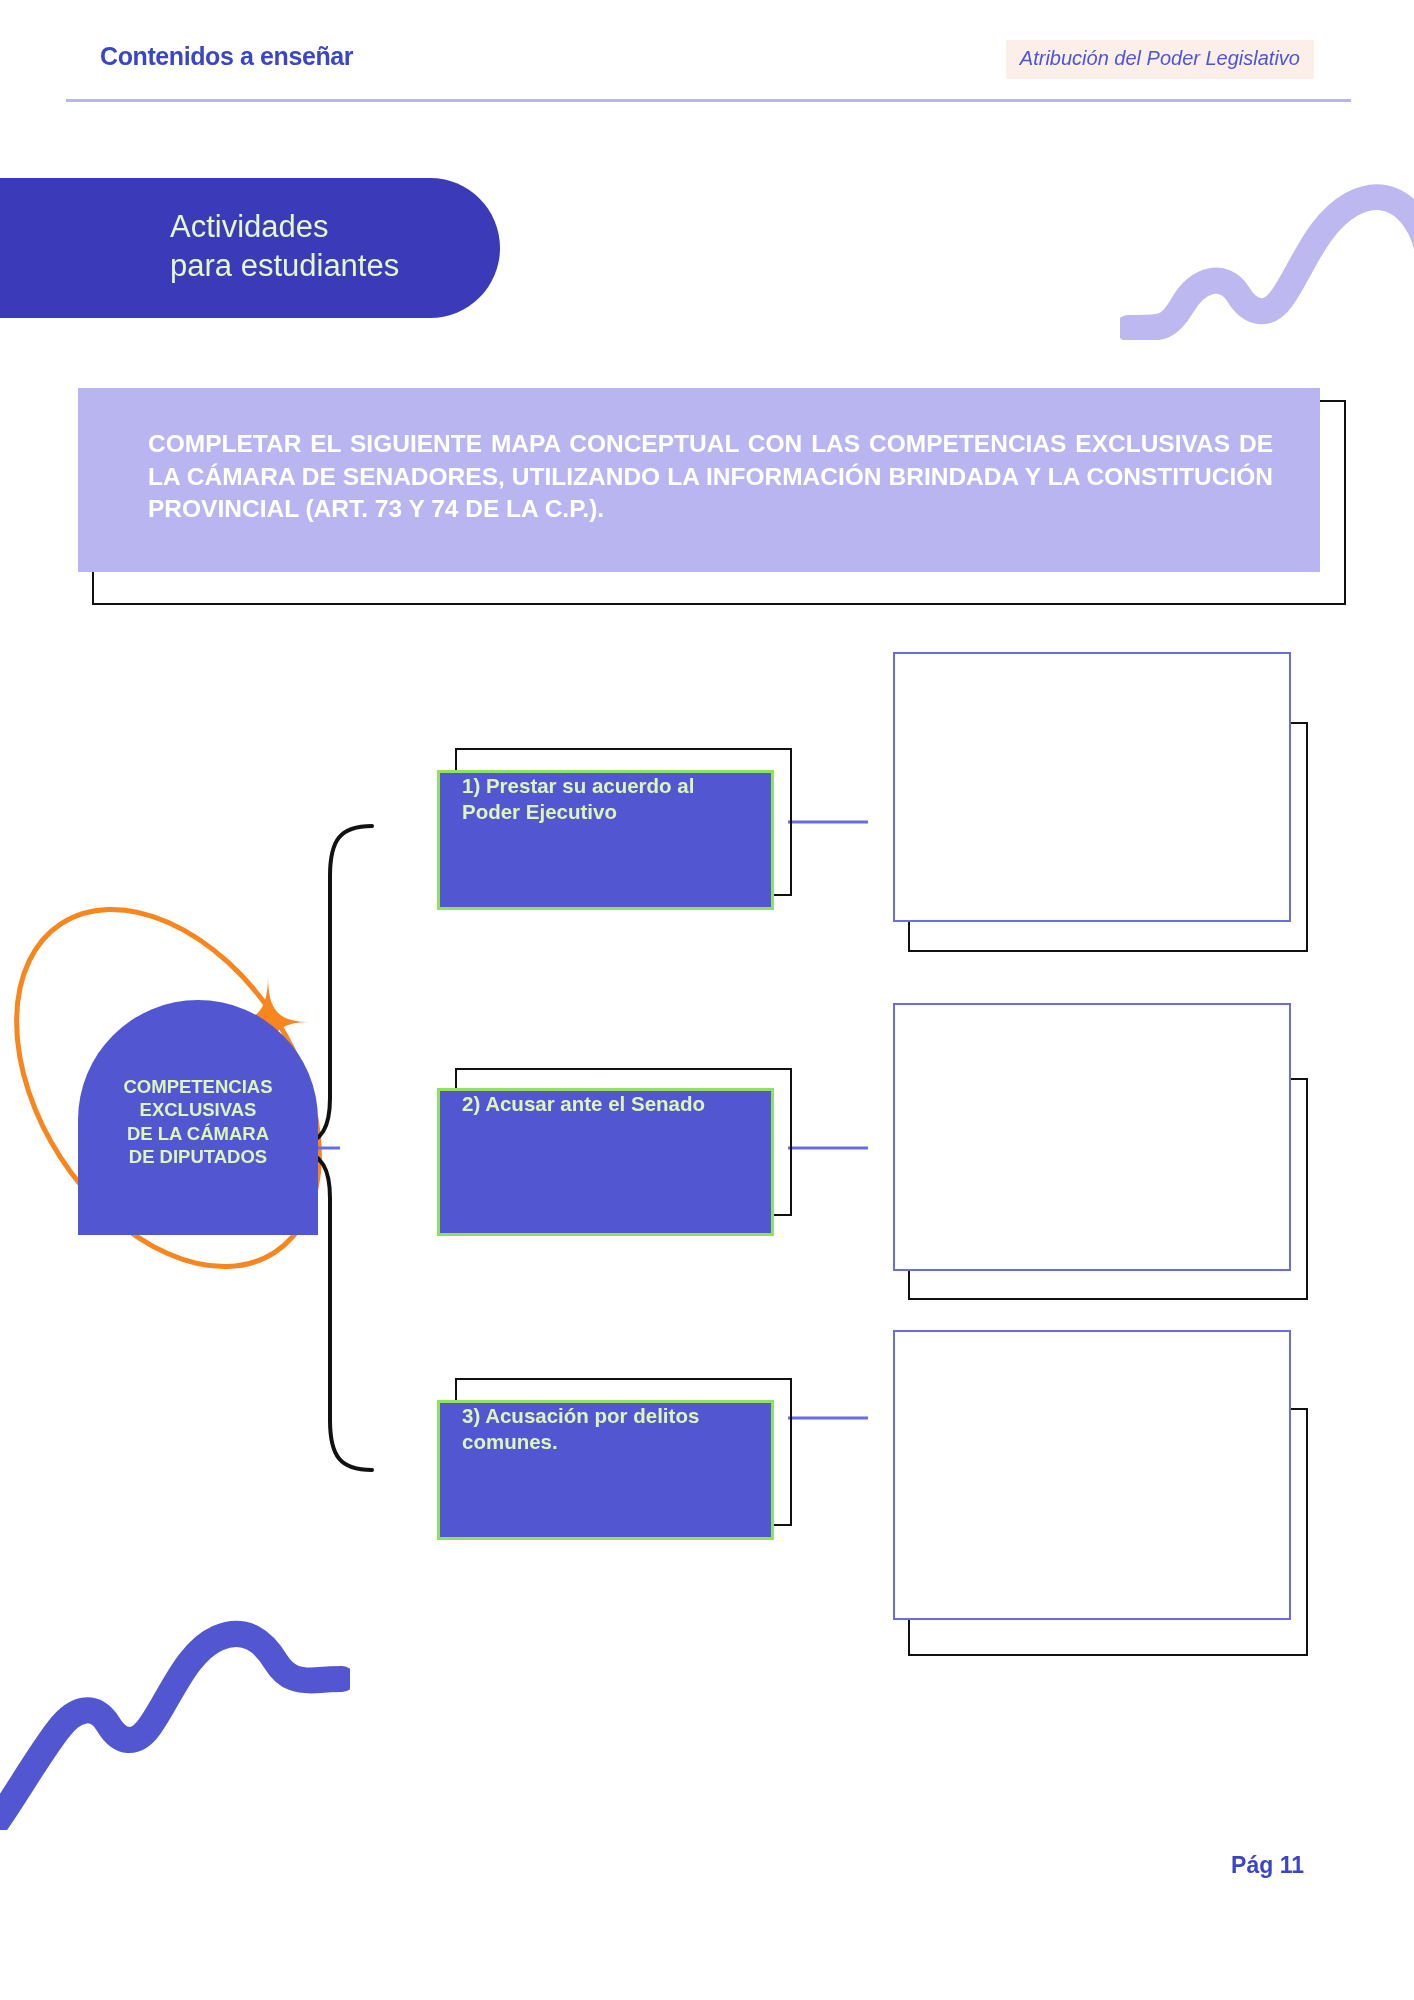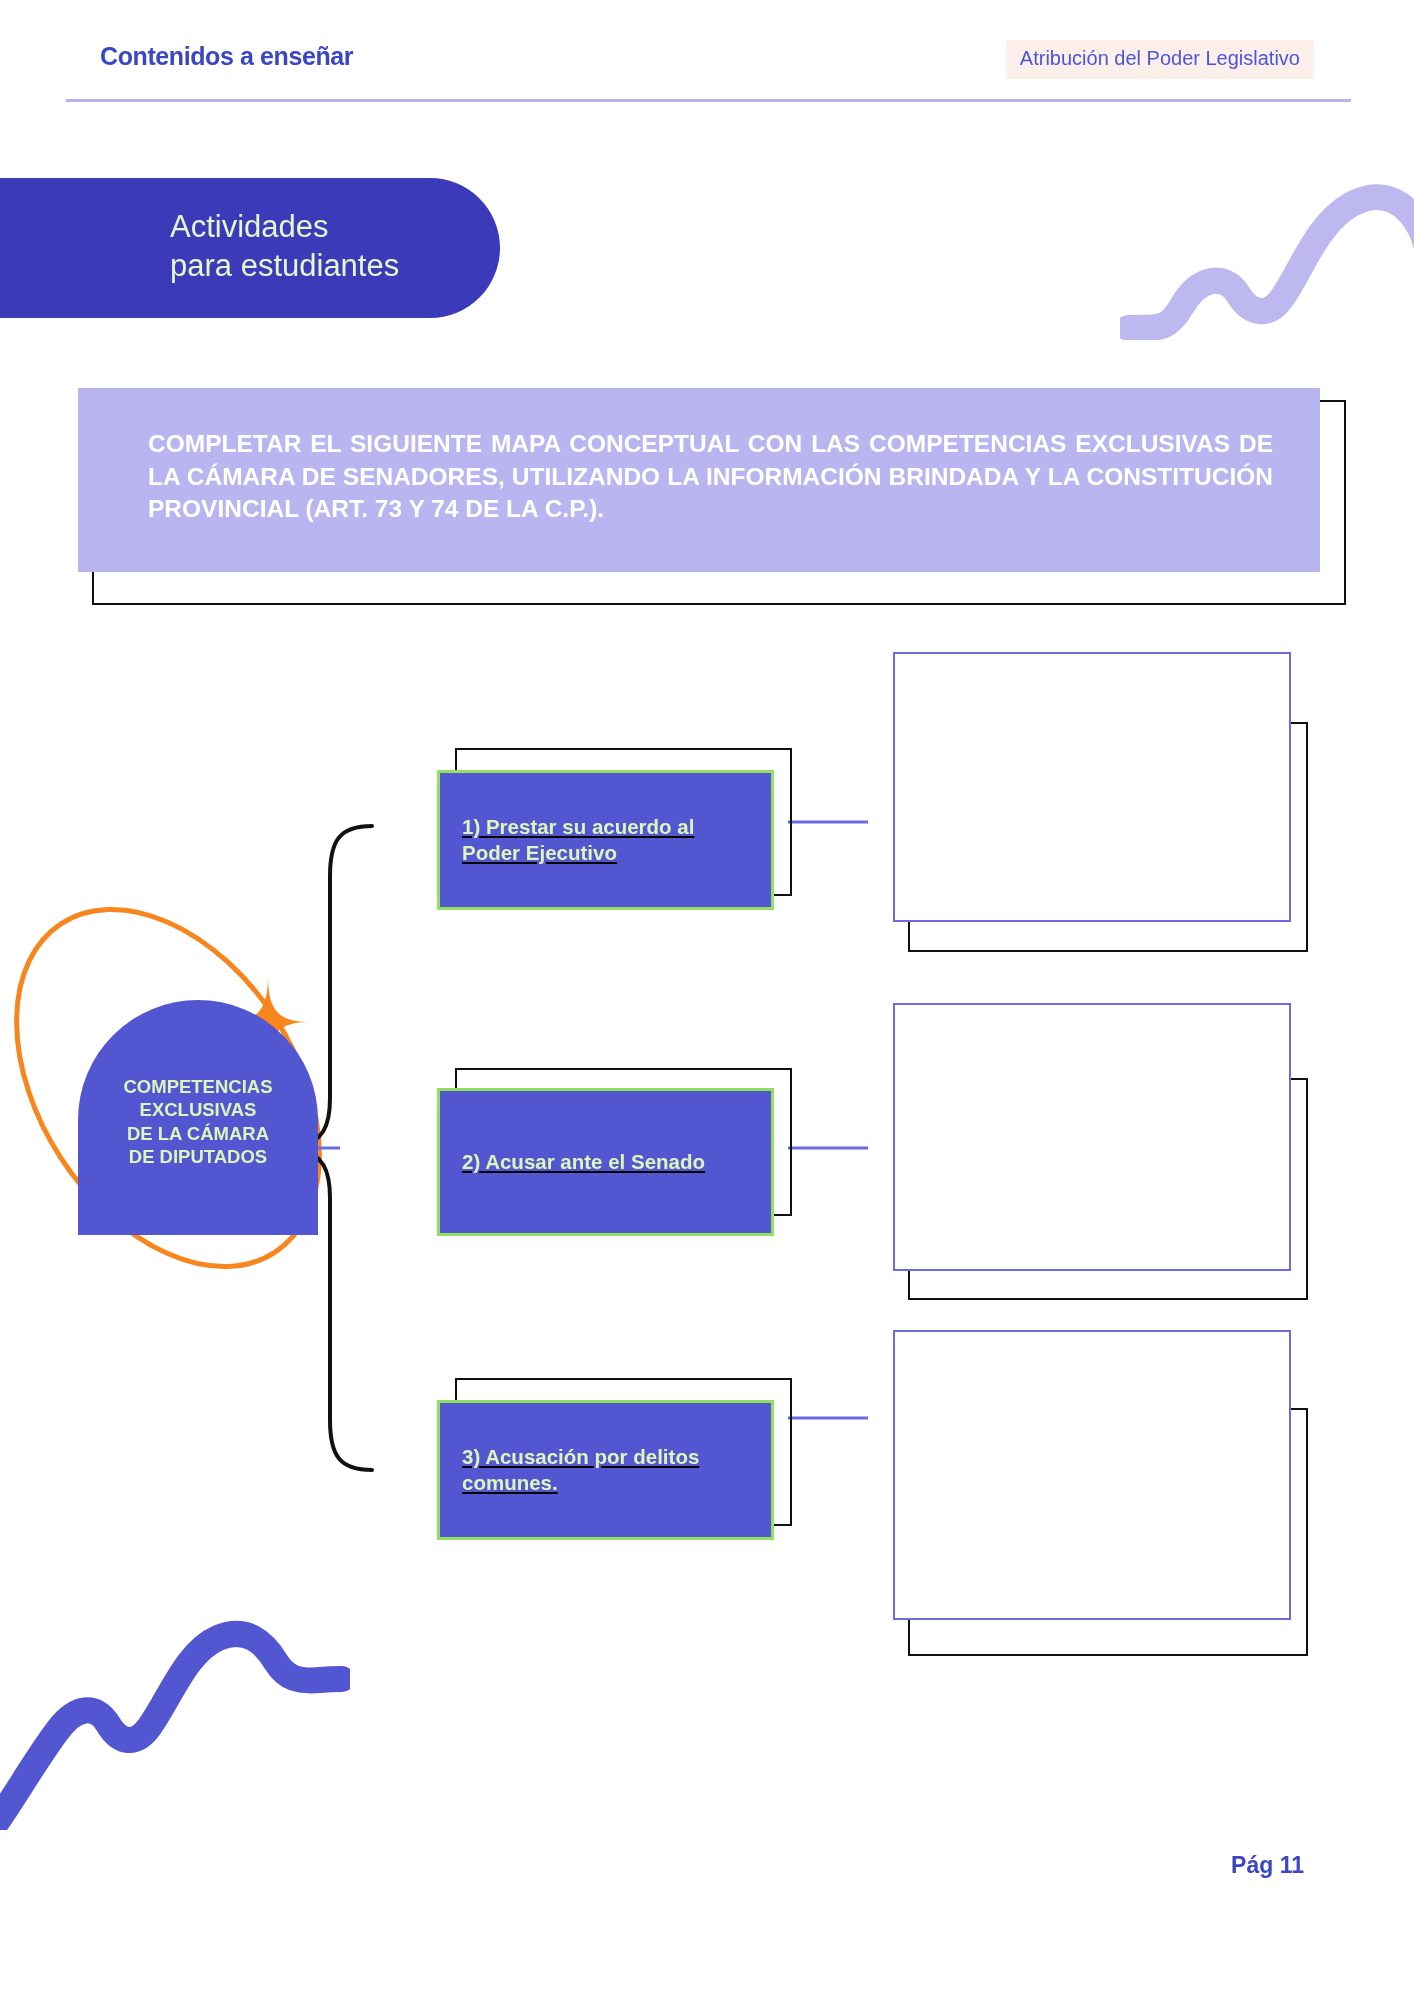"Atribución del Poder Legislativo" .header-tag { font-style: none -> italic }
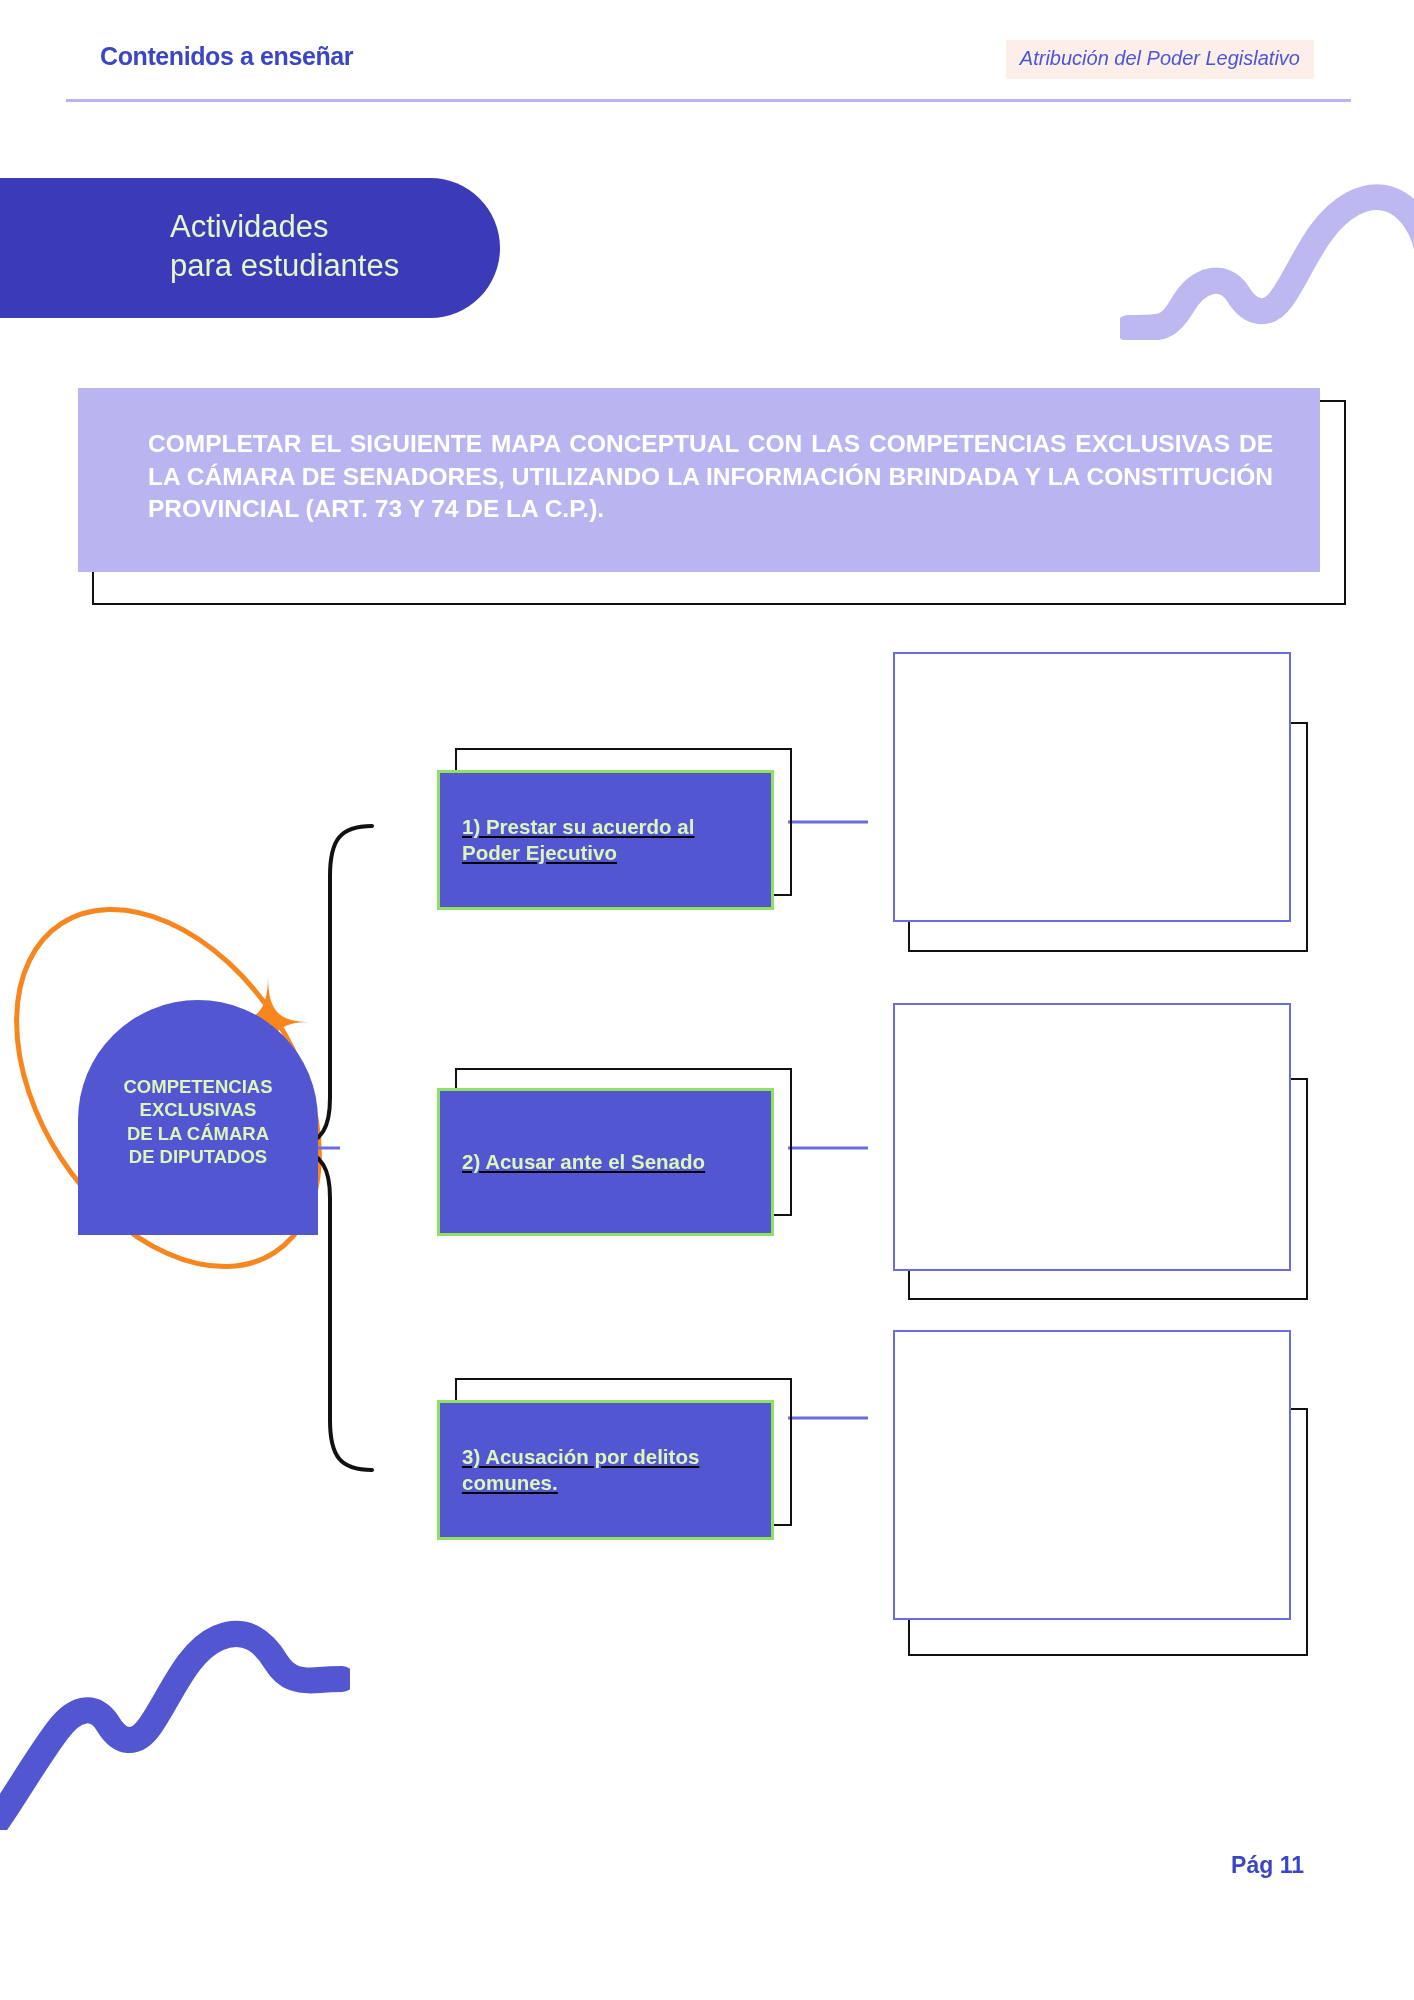"1) Prestar su acuerdo al" .branch-box { align-items: center -> flex-start; text-decoration: underline -> none }
